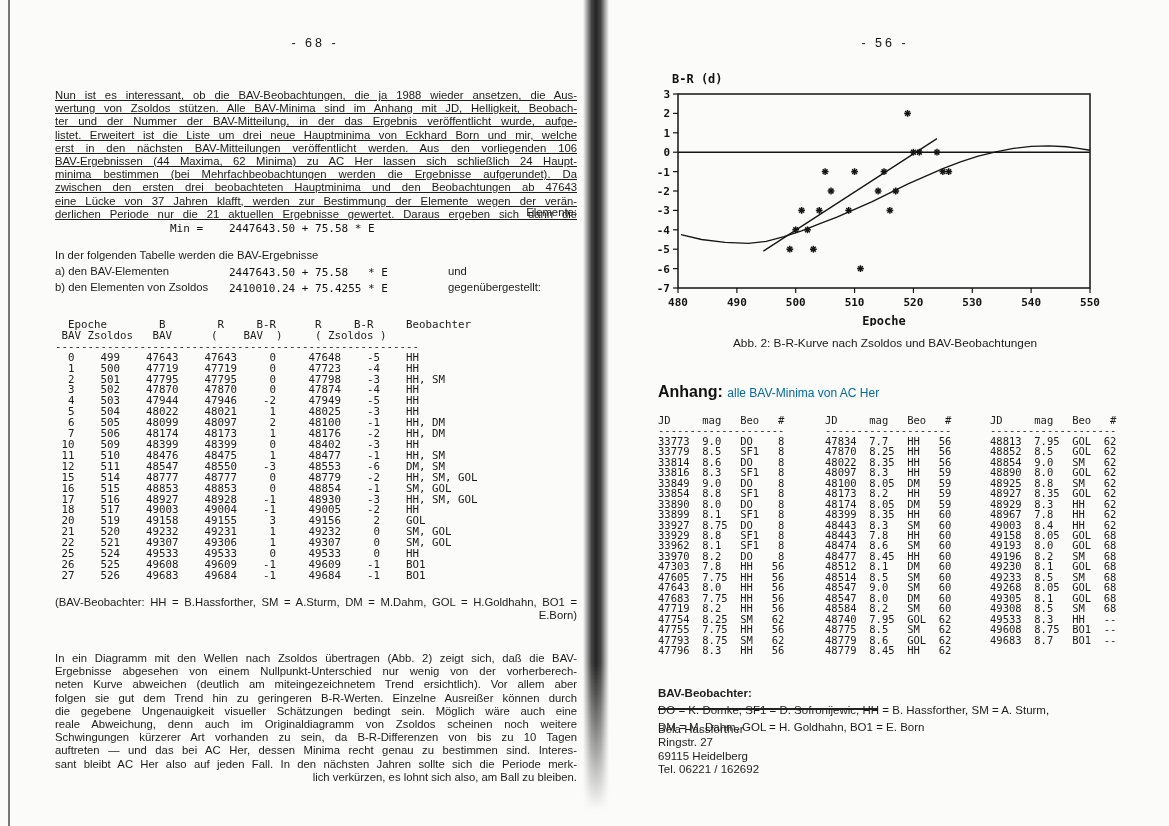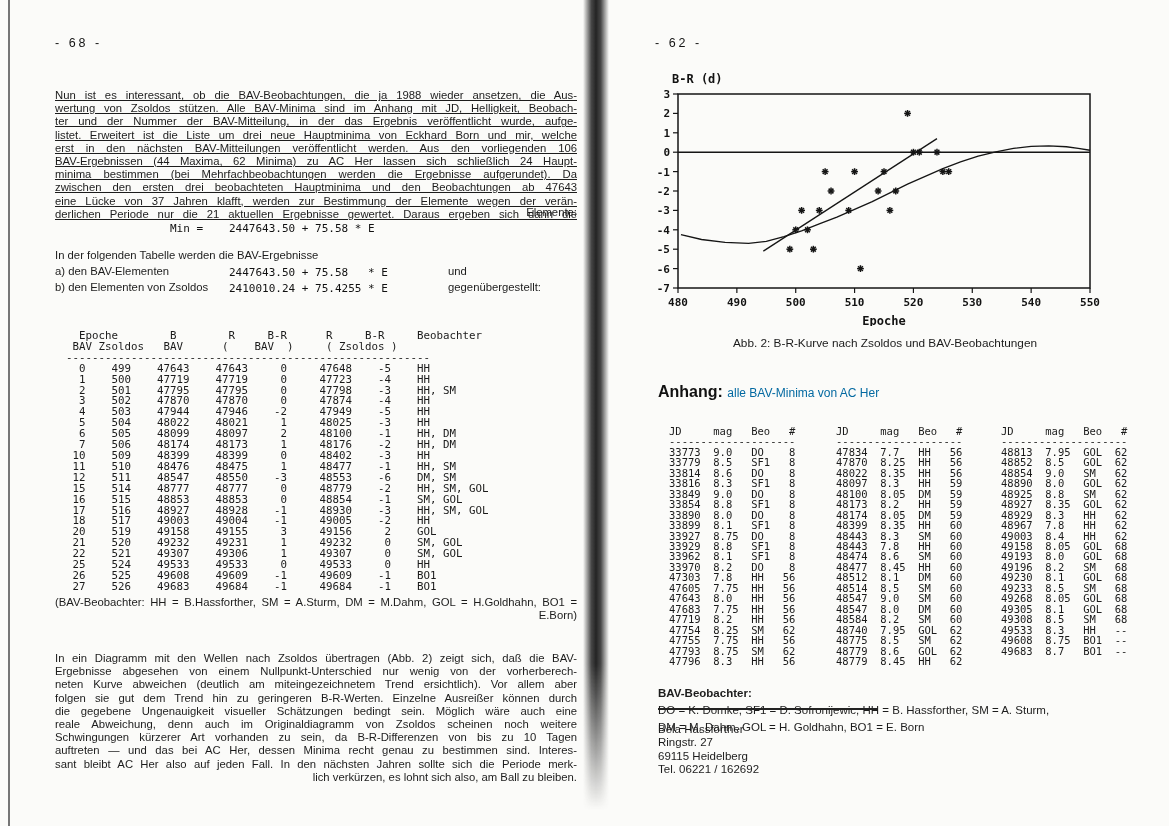"- 68 -" .pagenum { text-align: left -> center }
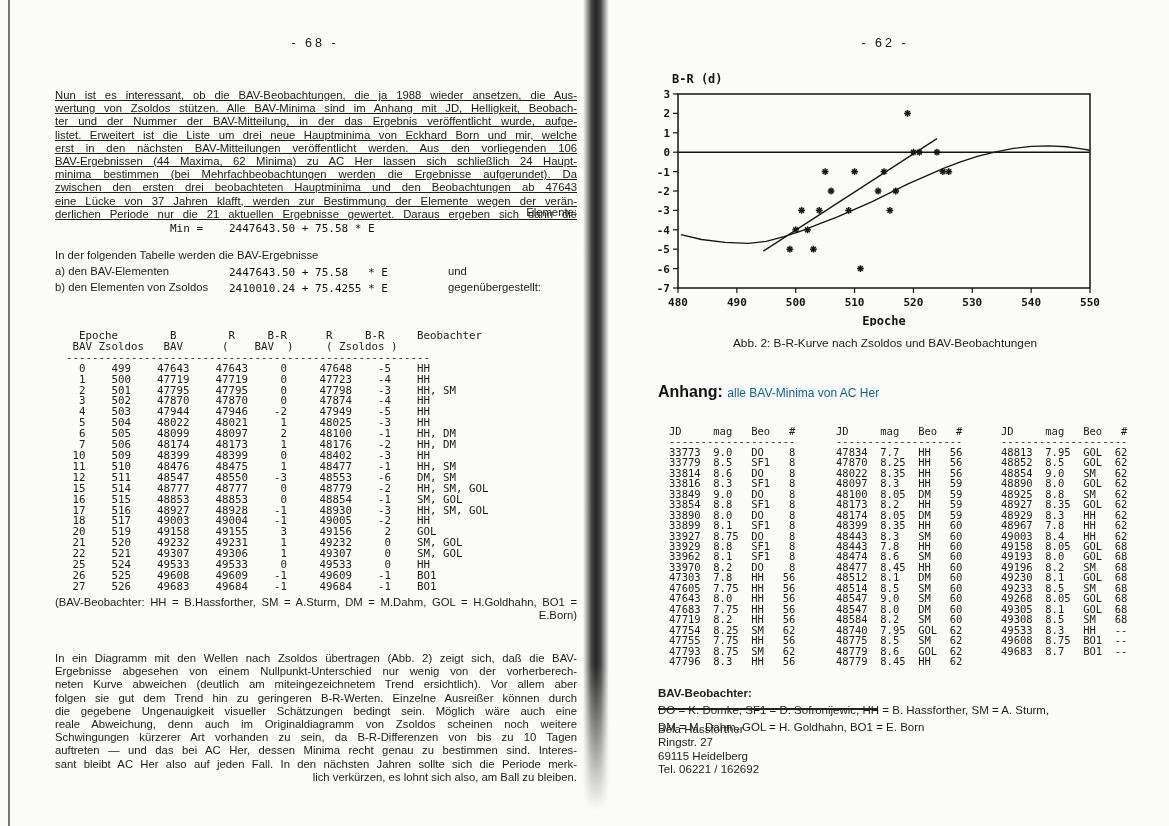"- 62 -" div.abs { text: 62 -> 56 }
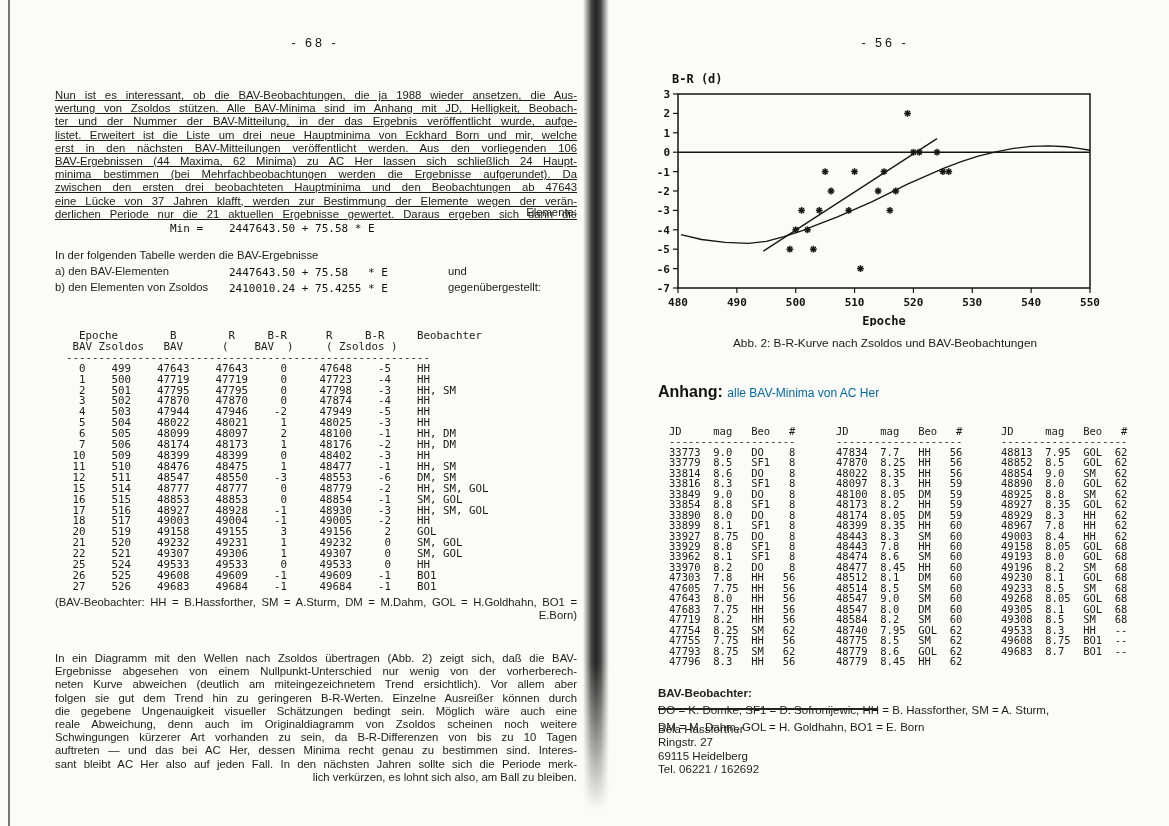"Epoche B R B-R R" pre { margin: 11px -> 0 }
